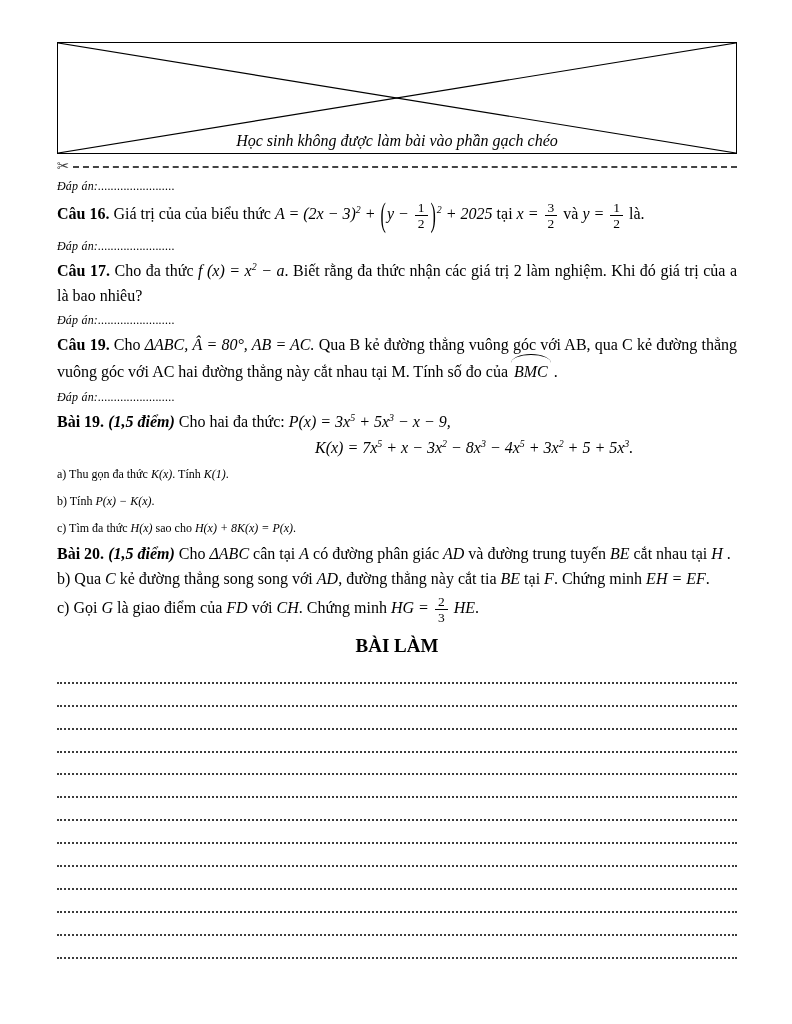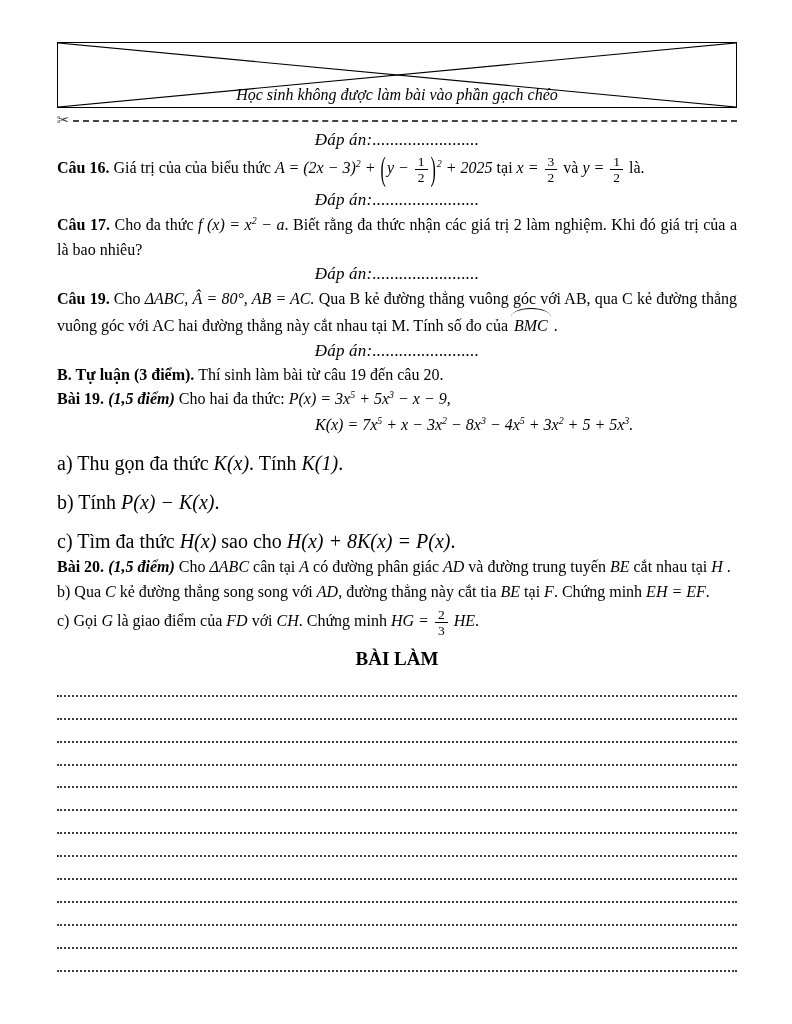"Học sinh không được làm" .cross-box { height: 66px -> 112px }
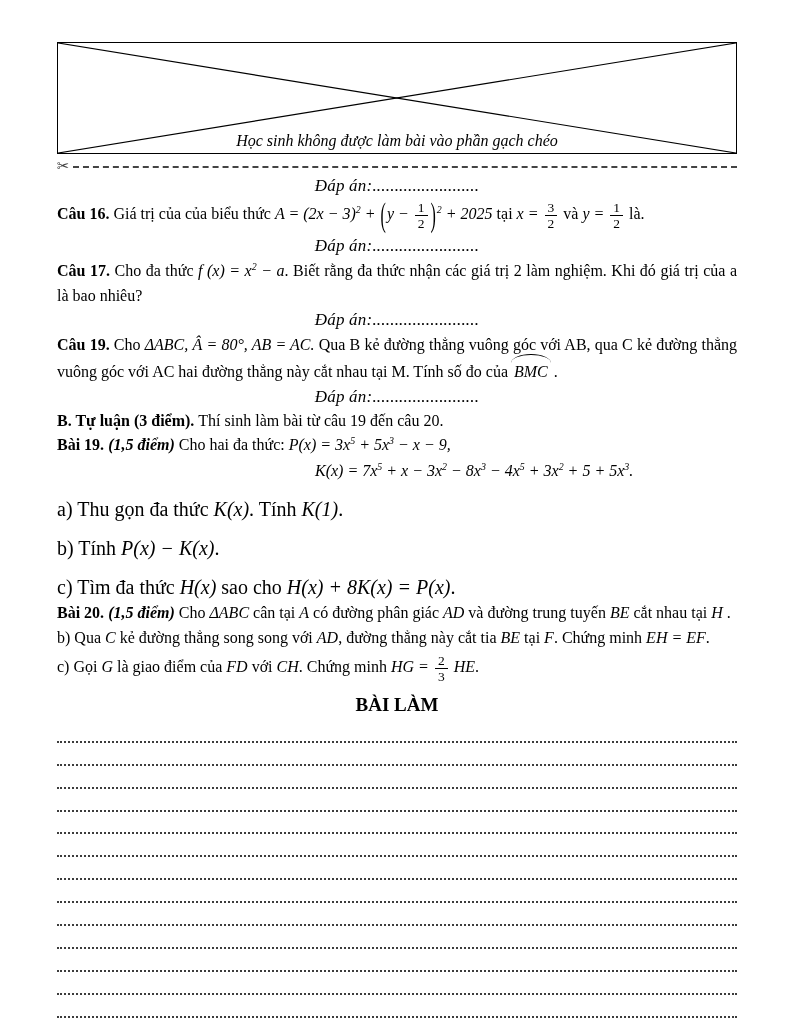"Đáp án:........................" .dap { font-size: 17px -> 12px; text-align: center -> none }
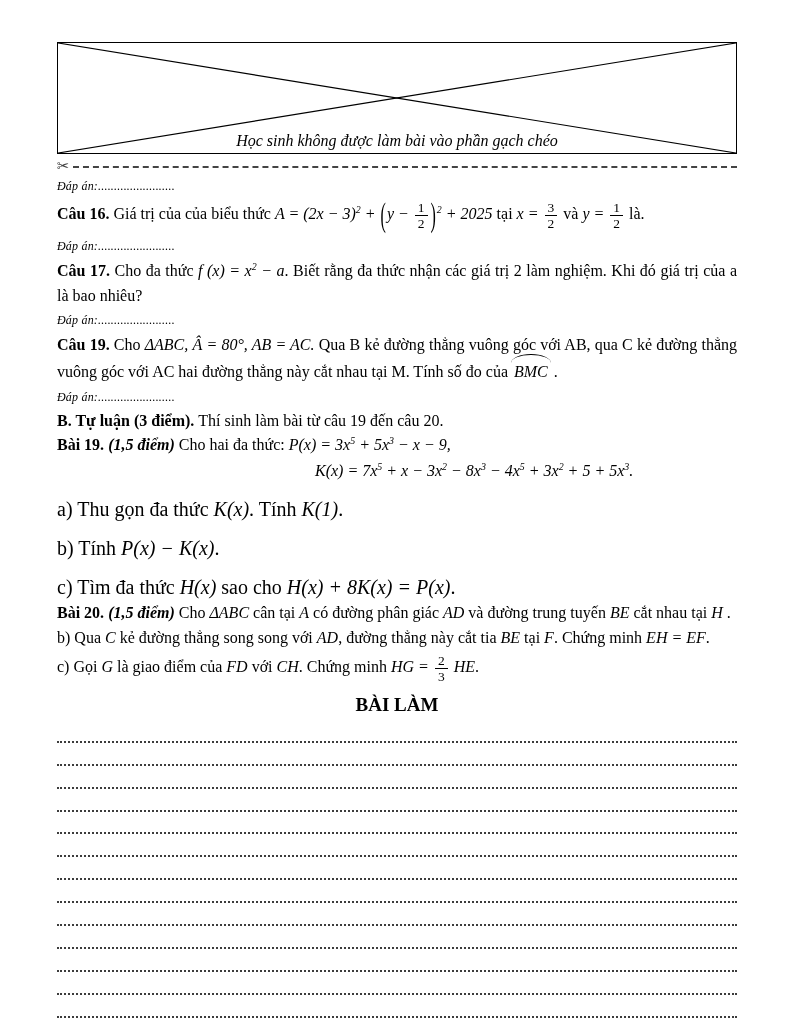"B. Tự luận (3 điểm)." p.para { html: <p><span>B. Tự luận (3 điểm). </span><span>Thí sinh làm bài từ câu 19 đến câu 20.</span></p> -> none }
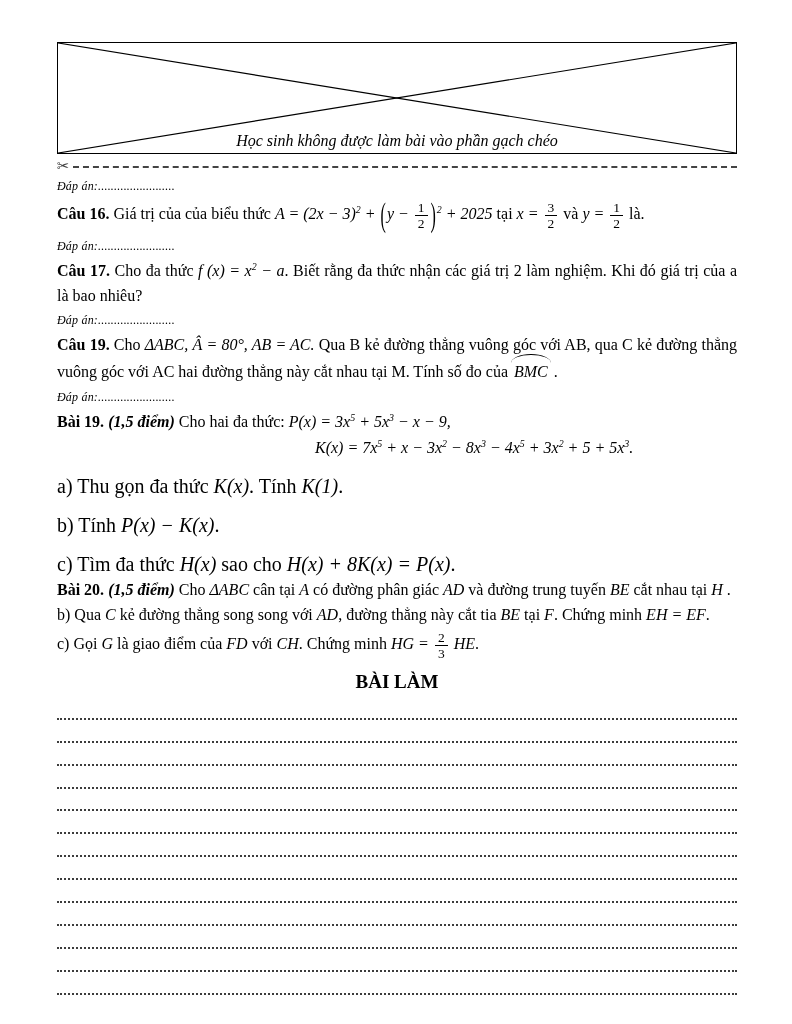"a) Thu gọn đa thức" .item { font-size: 20px -> 12px; margin-top: 12px -> none }
